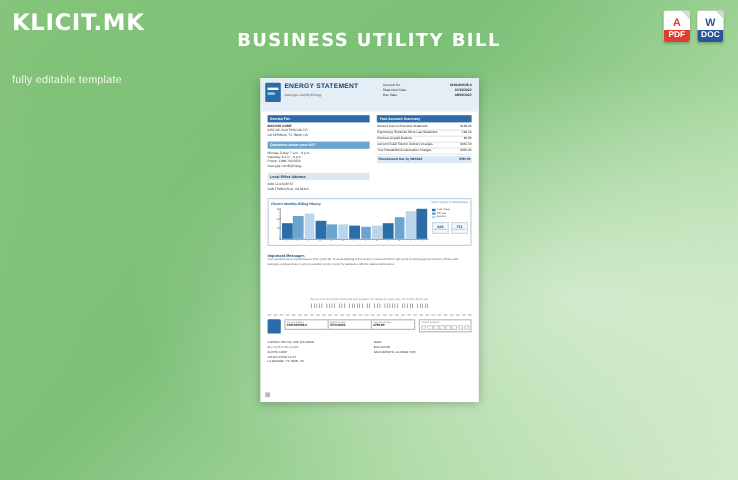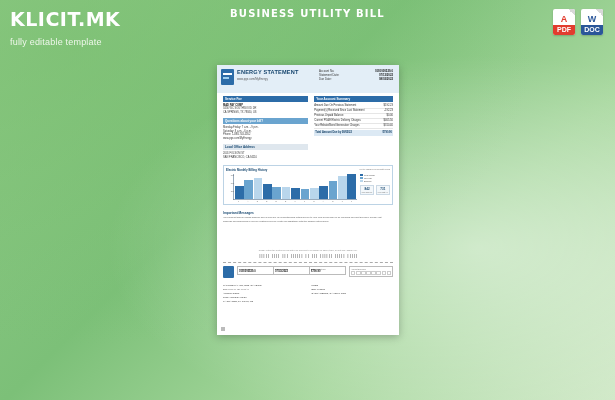"BUSINESS UTILITY BILL" .header-title { font-size: 10px -> 15px; top: 8px -> 24px }
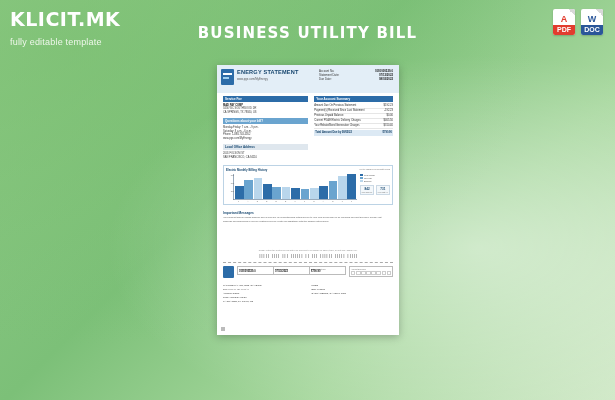"fully editable template" .brand-sub { margin-top: 7px -> 31px }
